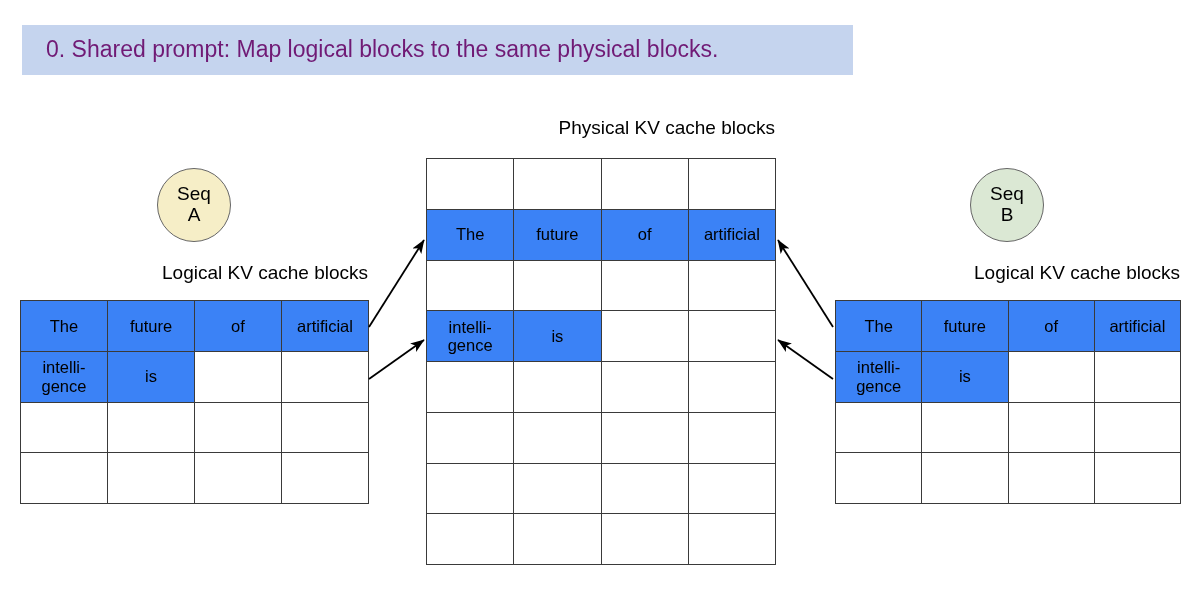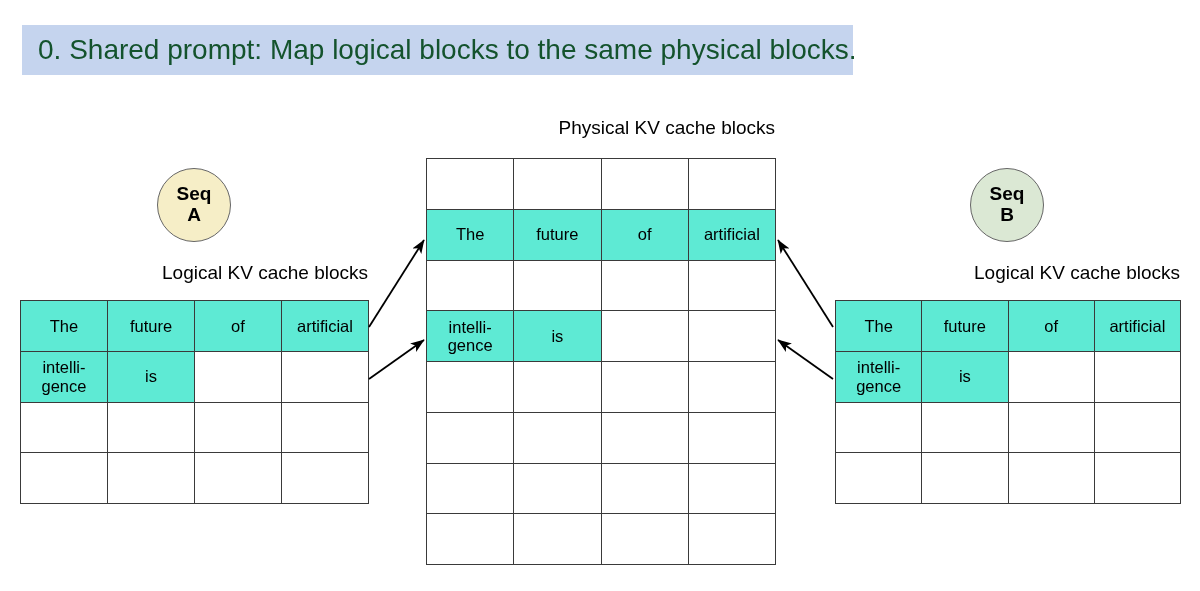"0. Shared prompt: Map logical" #banner-text { color: #14532d -> #701a75; font-size: 28px -> 23px; margin-left: none -> 8px }
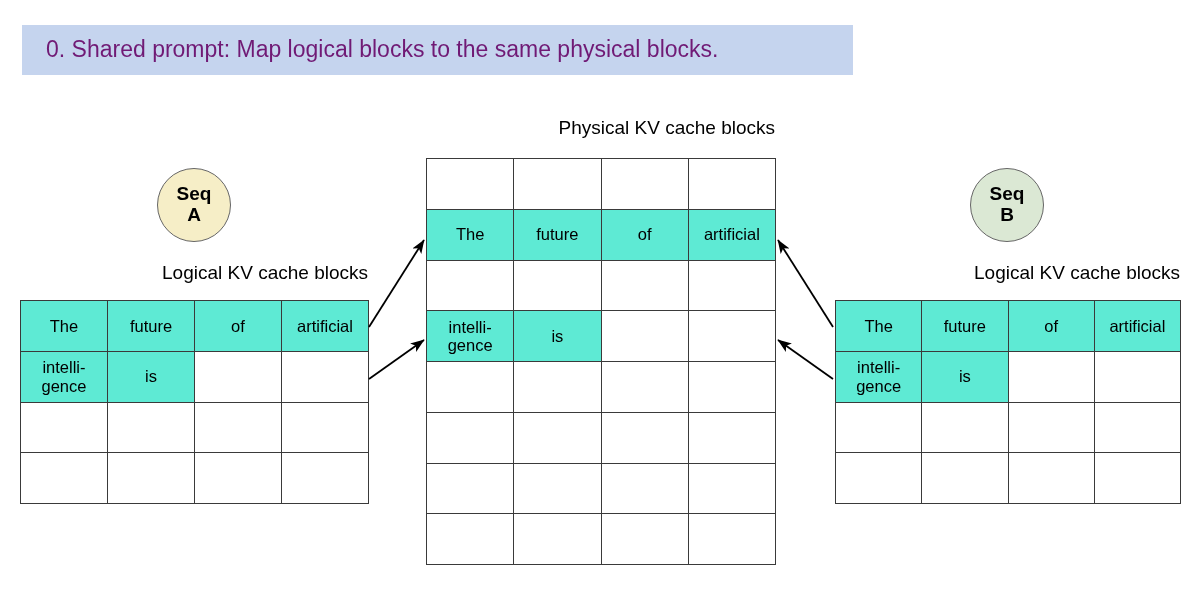"Seq" .seq-circle { font-weight: bold -> none }
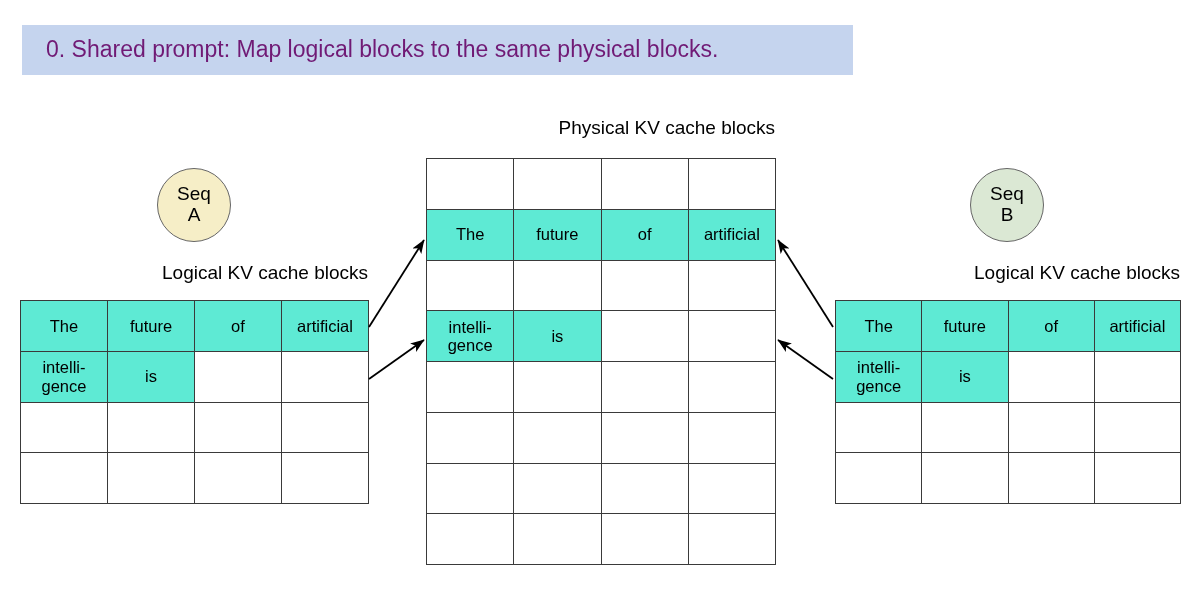"The" .kv-table td.filled { background: #5eead4 -> #3b82f6 }
